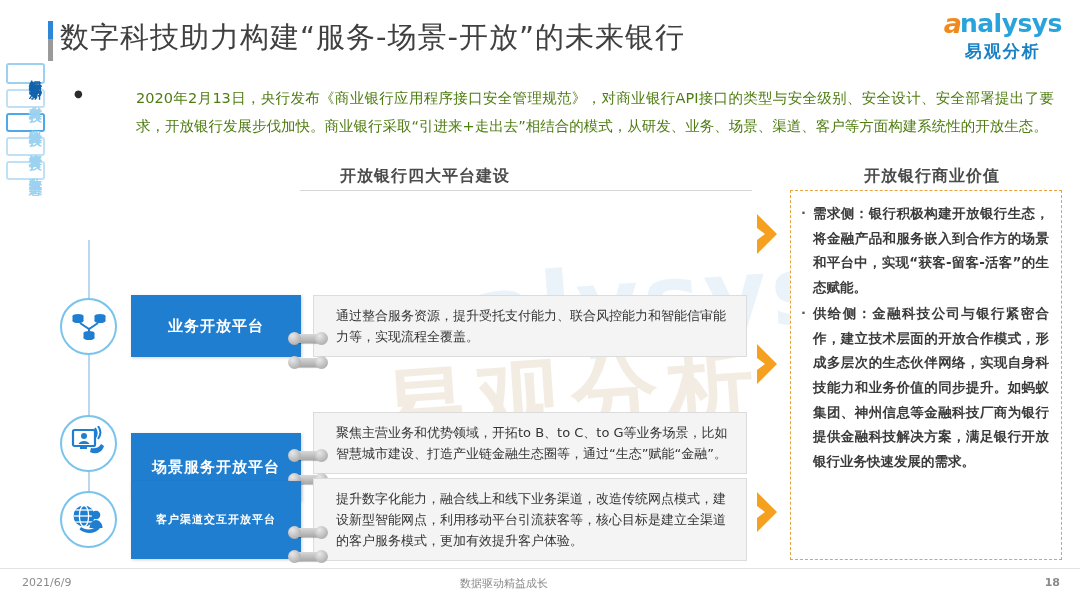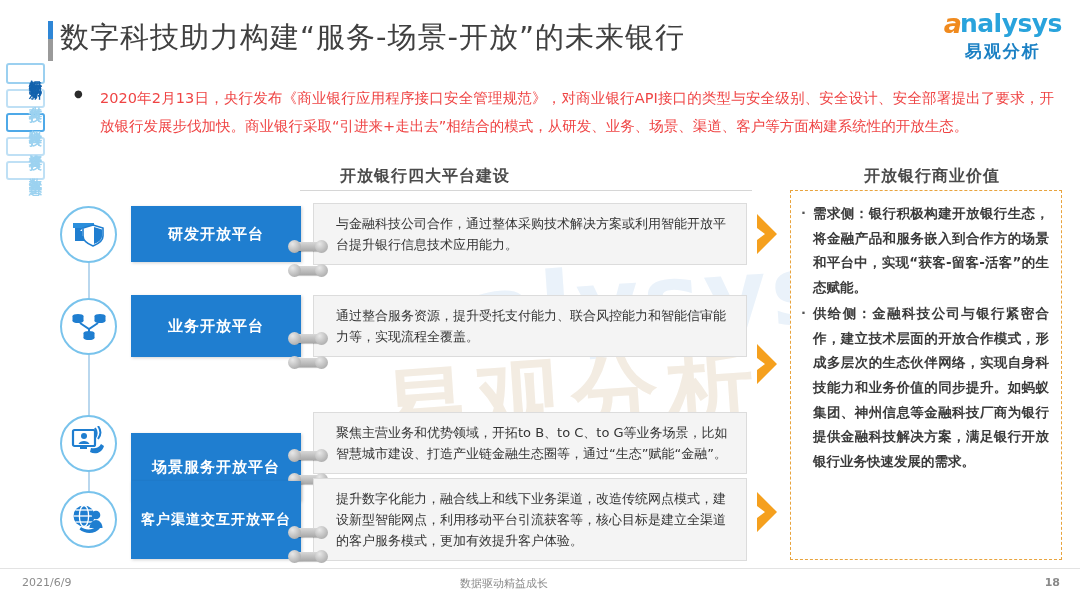"2020年2月13日，央行发布《商业银行应用程序接口安全管理规范》，对商业银行A" span { color: #ef4444 -> #4d7c0f; margin-left: none -> 36px }
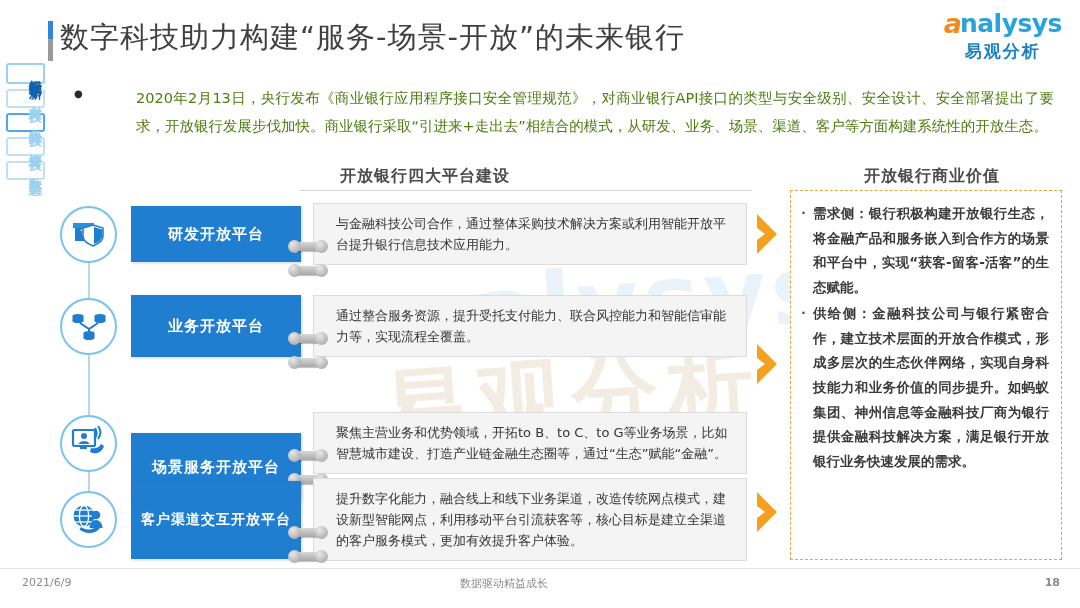"研发开放平台" div.row { html: <div> <div> <svg> <rect></rect> <rect></rect> <path></path> <path></path> <path></path> <path></path> </svg> </div> <div>研发开放平台</div> <div> <div></div> <div></div> </div> <div>与金融科技公司合作，通过整体采购技术解决方案或利用智能开放平台提升银行信息技术应用能力。</div> </div> -> none }
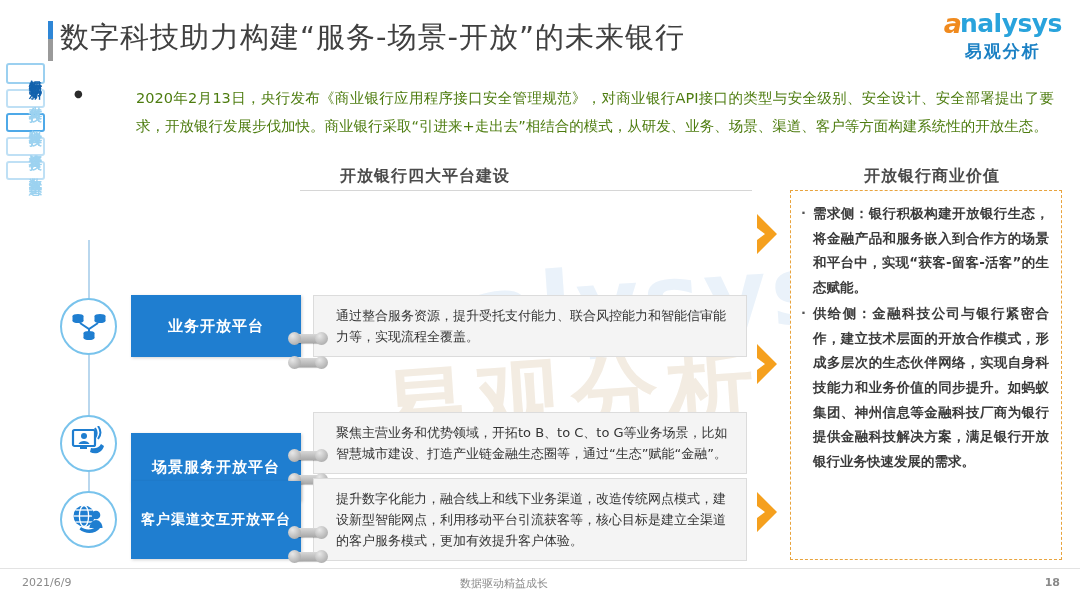"客户渠道交互开放平台" #row3 .pill { font-size: 14px -> 11px }
